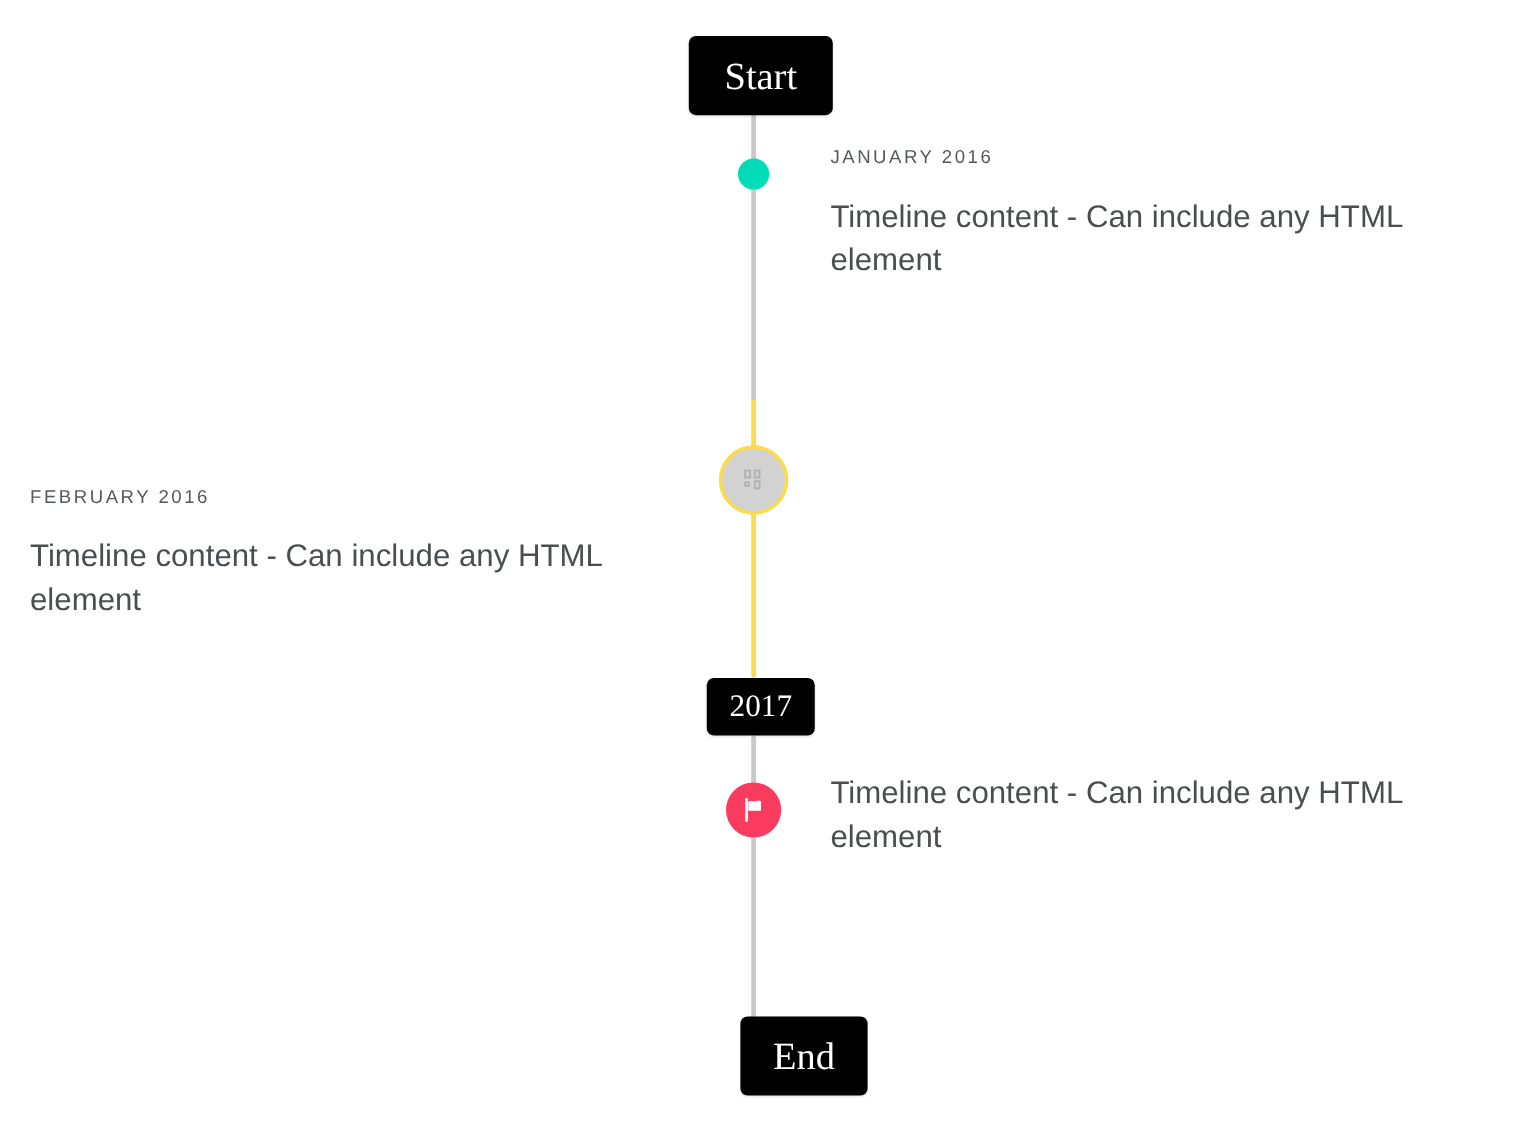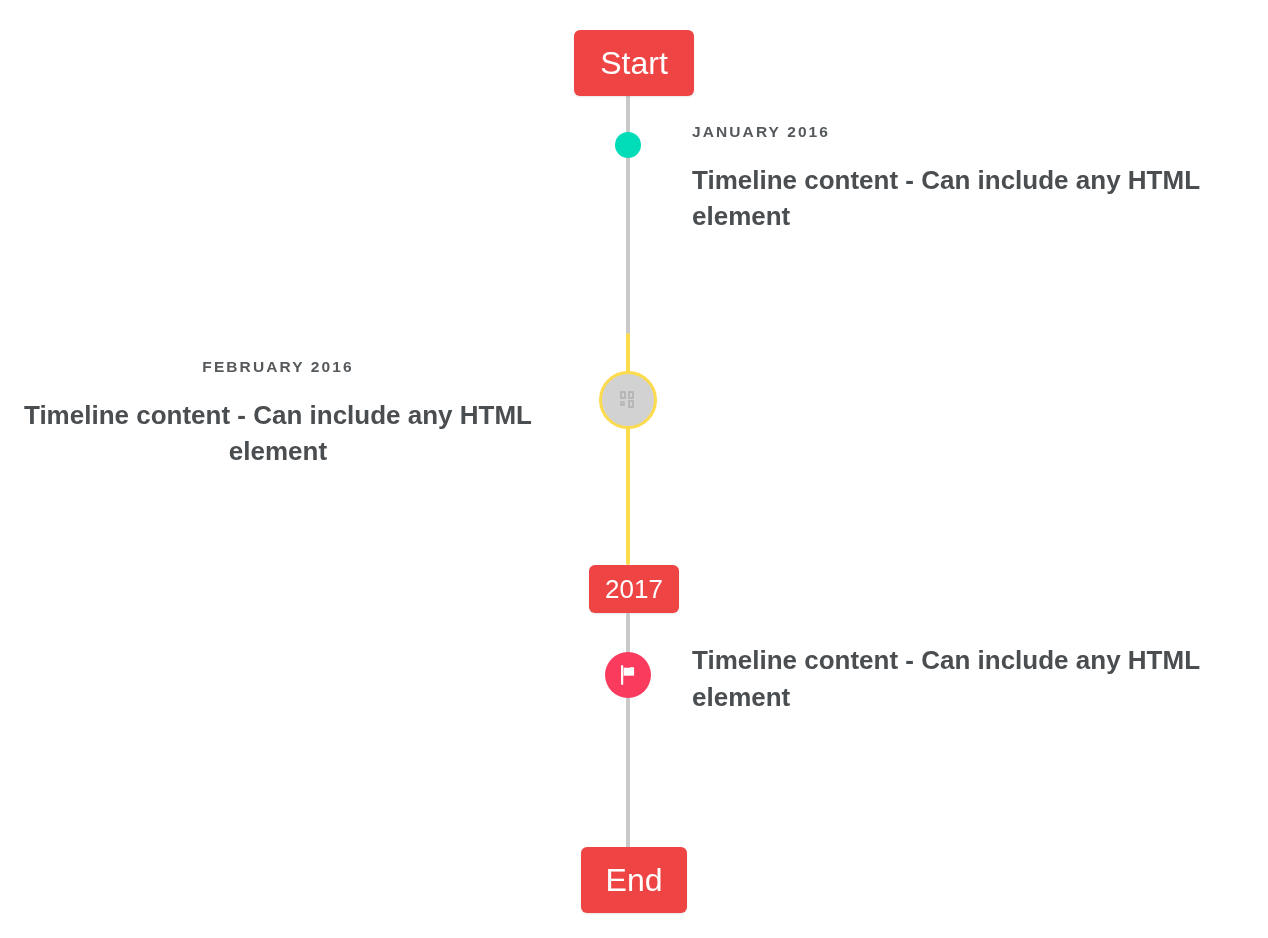"Start" .pill { background: #ef4444 -> #000000; font-family: none -> Liberation Serif, serif }
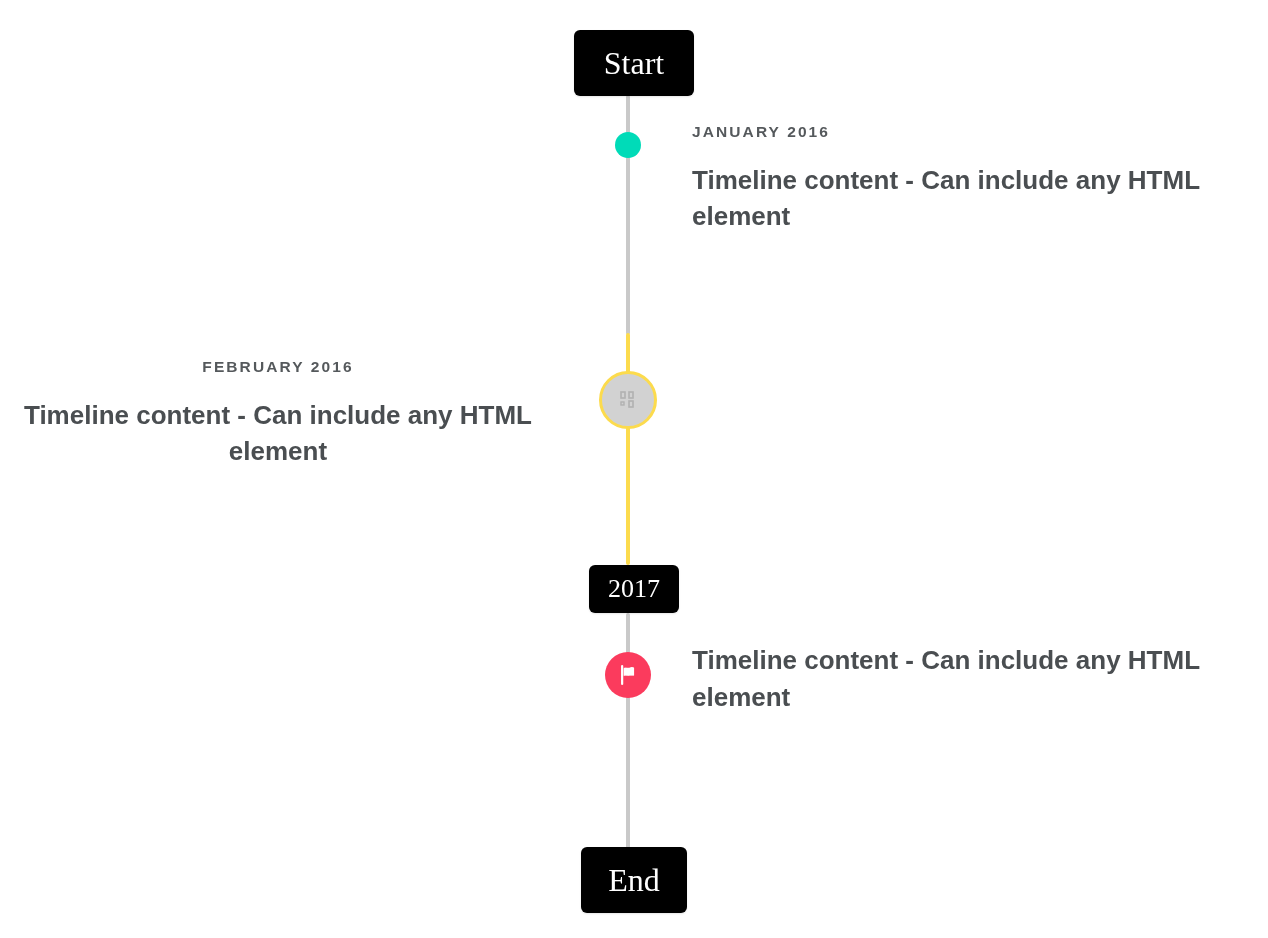"JANUARY 2016" .entry-date { font-weight: bold -> normal }
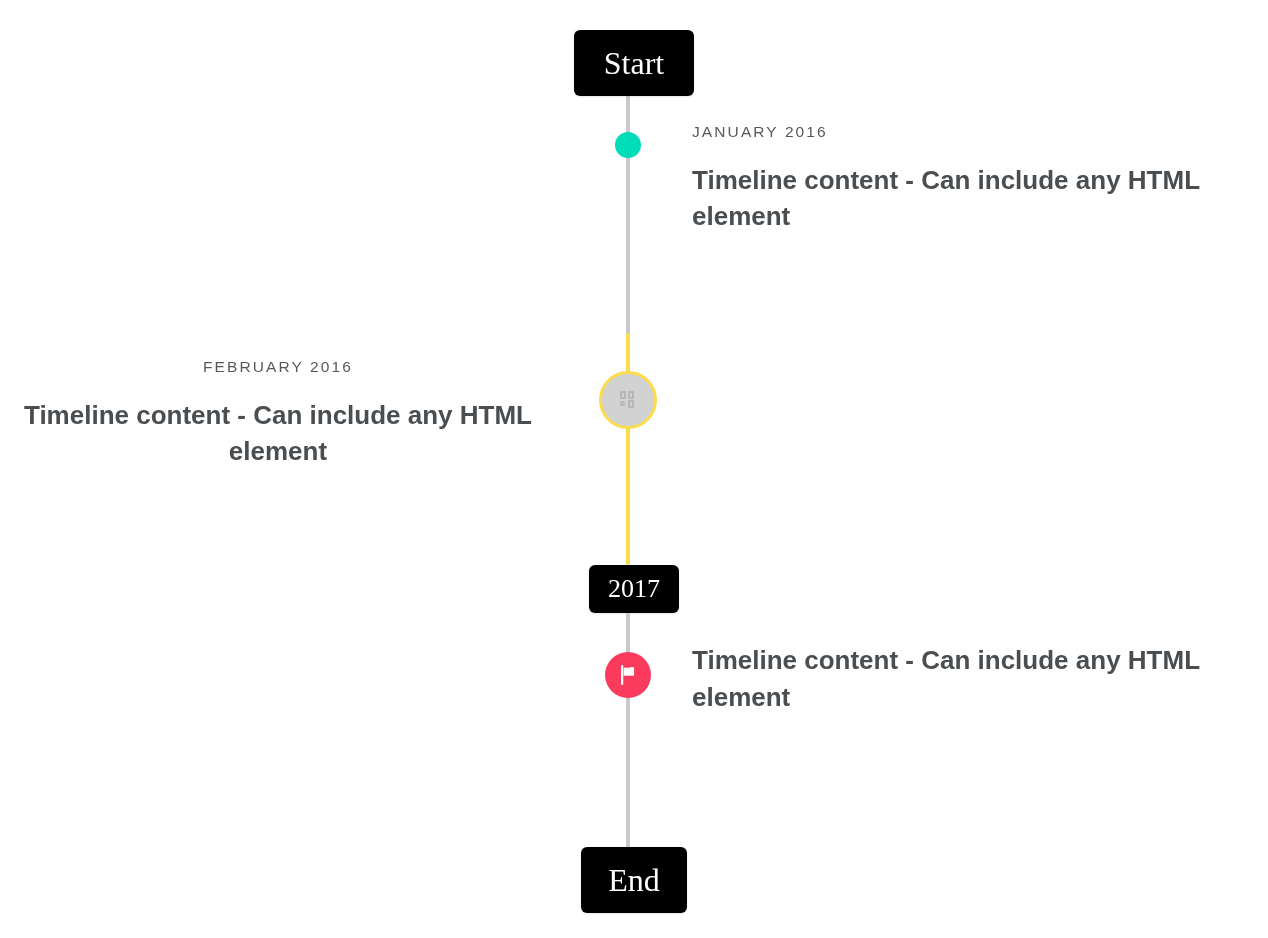"Timeline content - Can include" .entry-text { font-weight: 700 -> 400 }
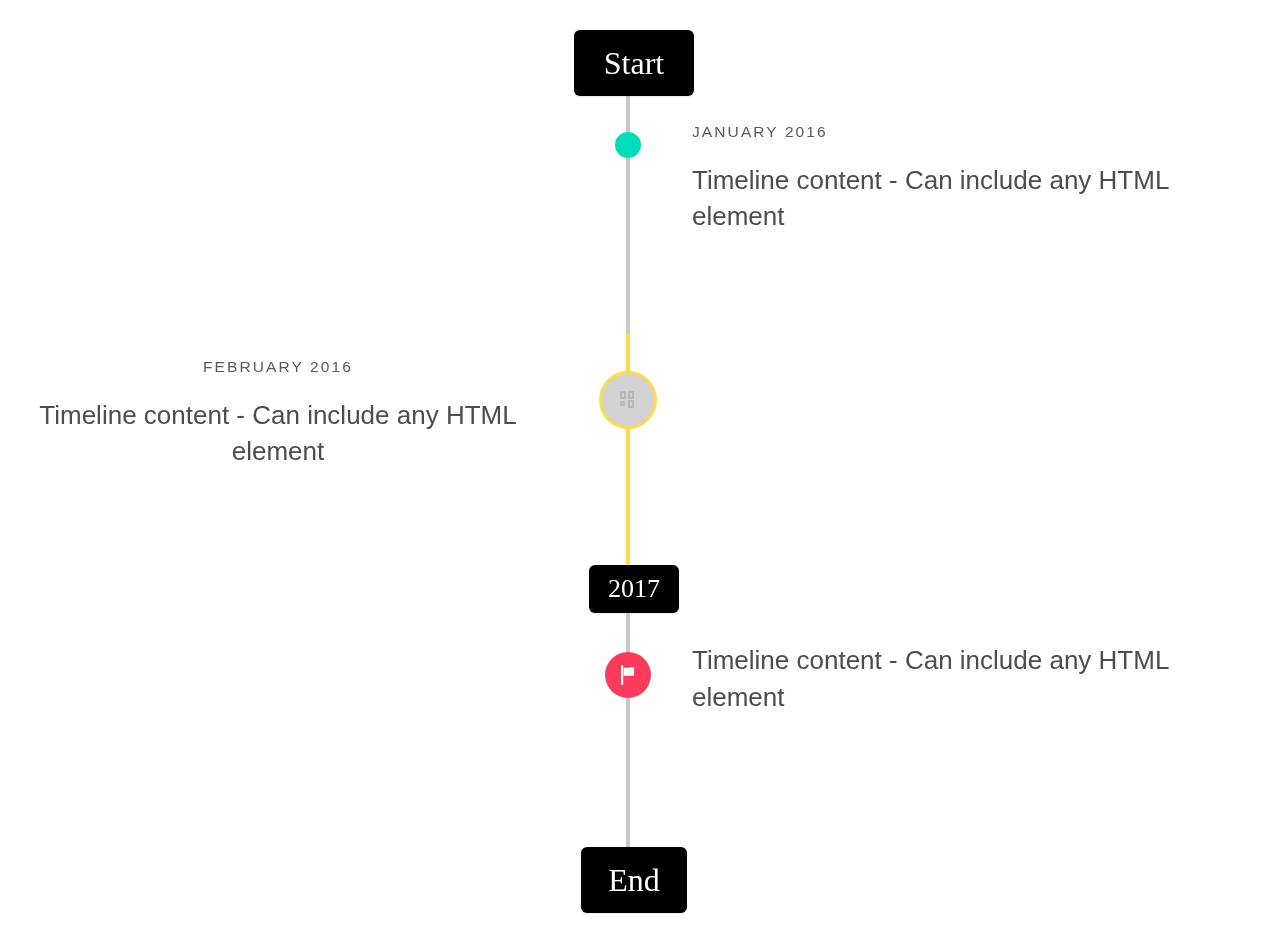"FEBRUARY 2016" .entry-left .entry-body { left: 8px -> 25px; margin-top: none -> 48px; text-align: center -> left }
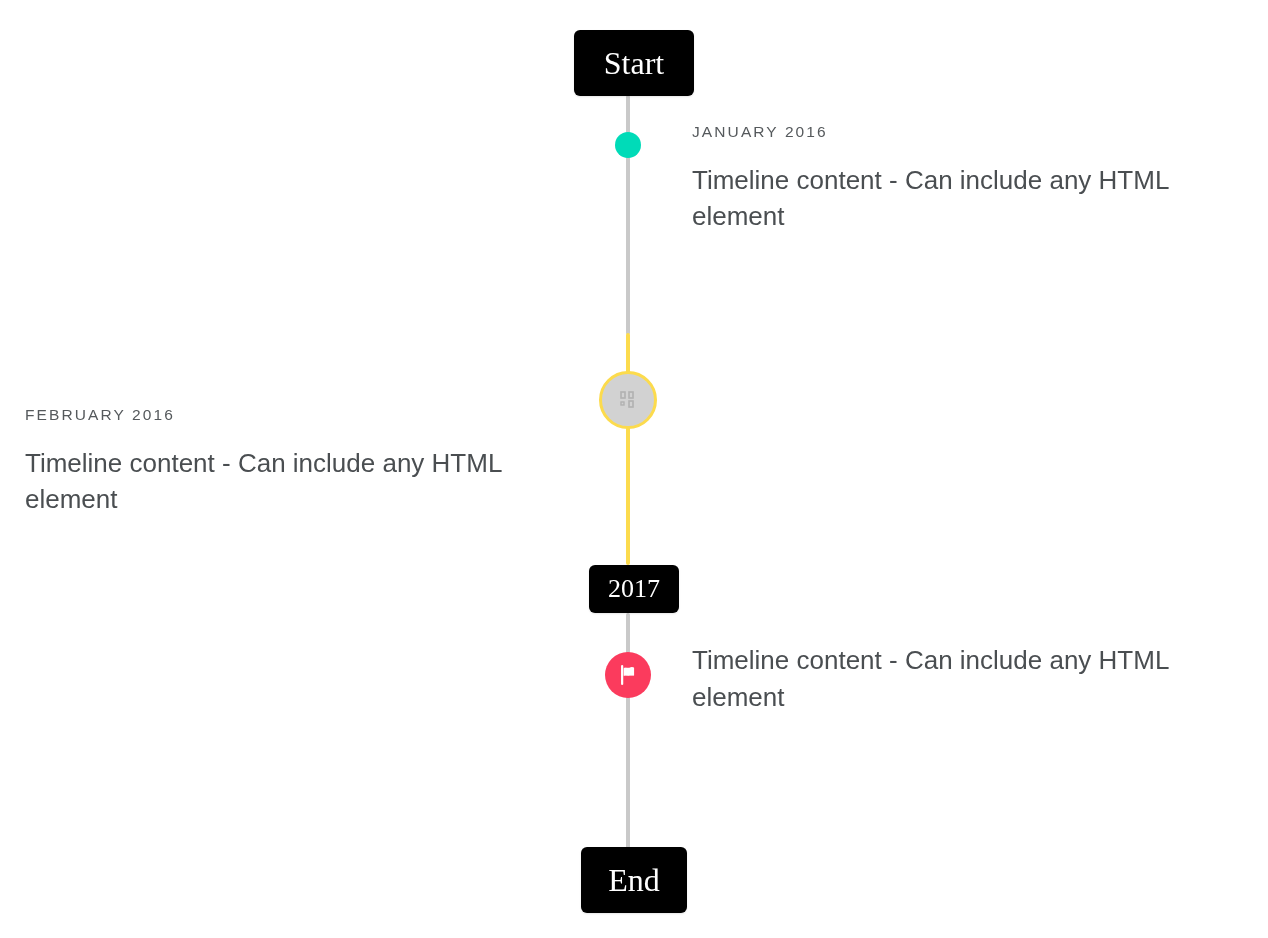"End" .pill-end { margin-left: none -> 36px }
